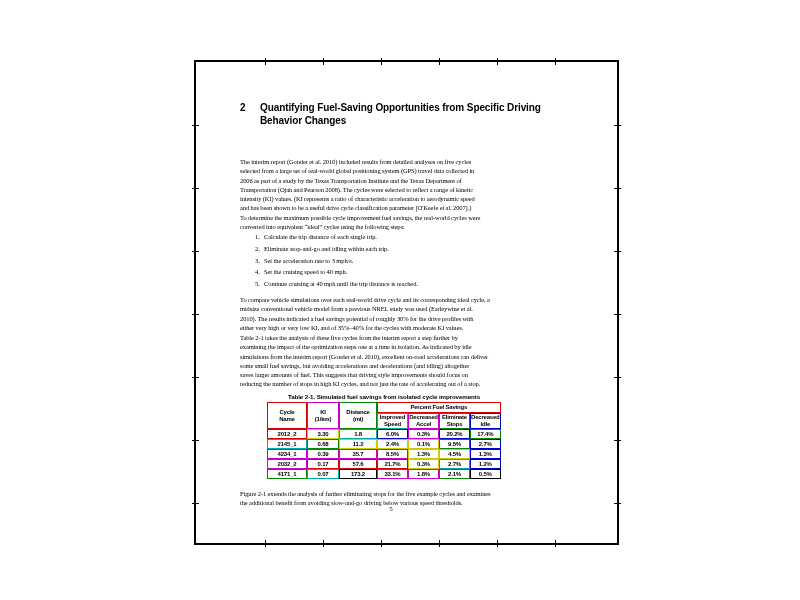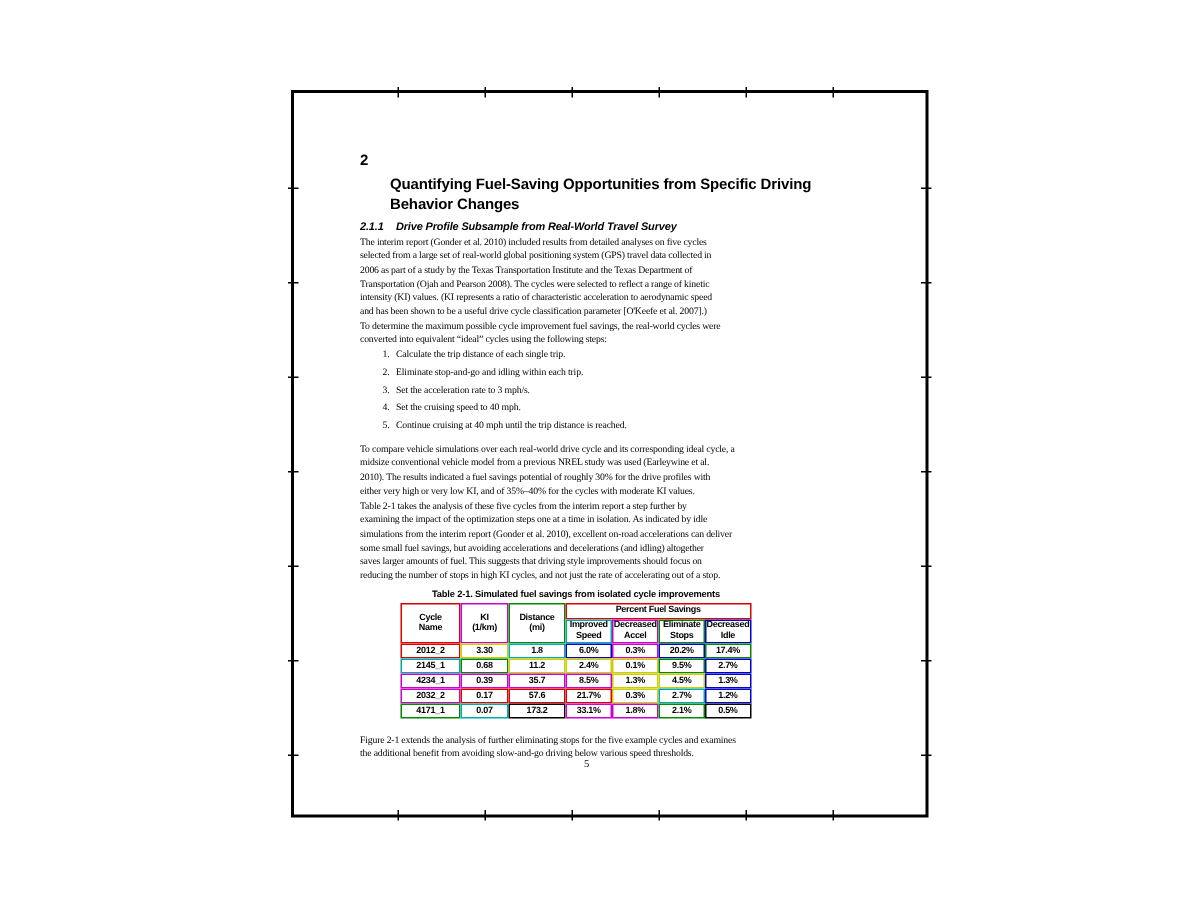"Quantifying Fuel-Saving Opportunities" .h1 .htext { margin-top: 16px -> none }
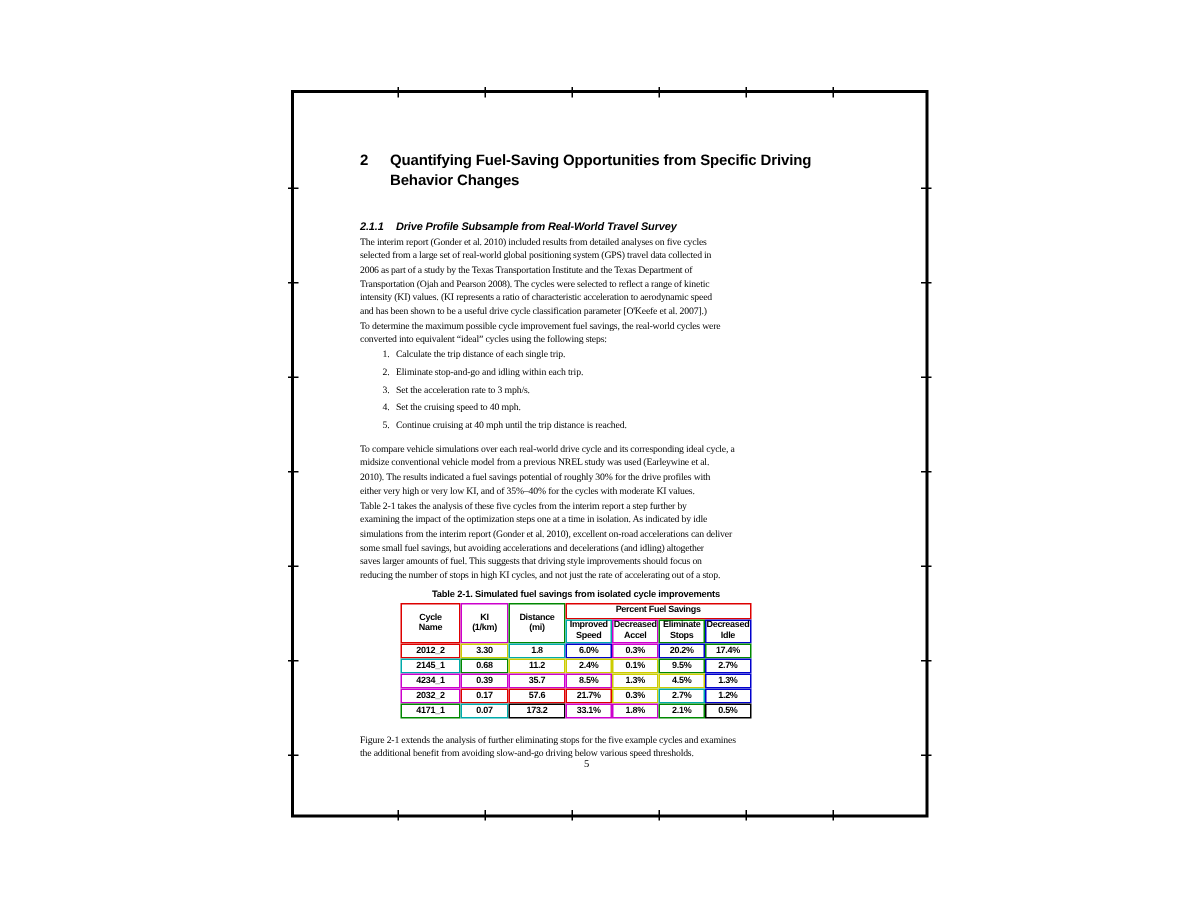"2.1.1" div.h3 { html: <div> <span>2.1.1</span> <span>Drive Profile Subsample from Real-World Travel Survey</span> </div> -> none }
